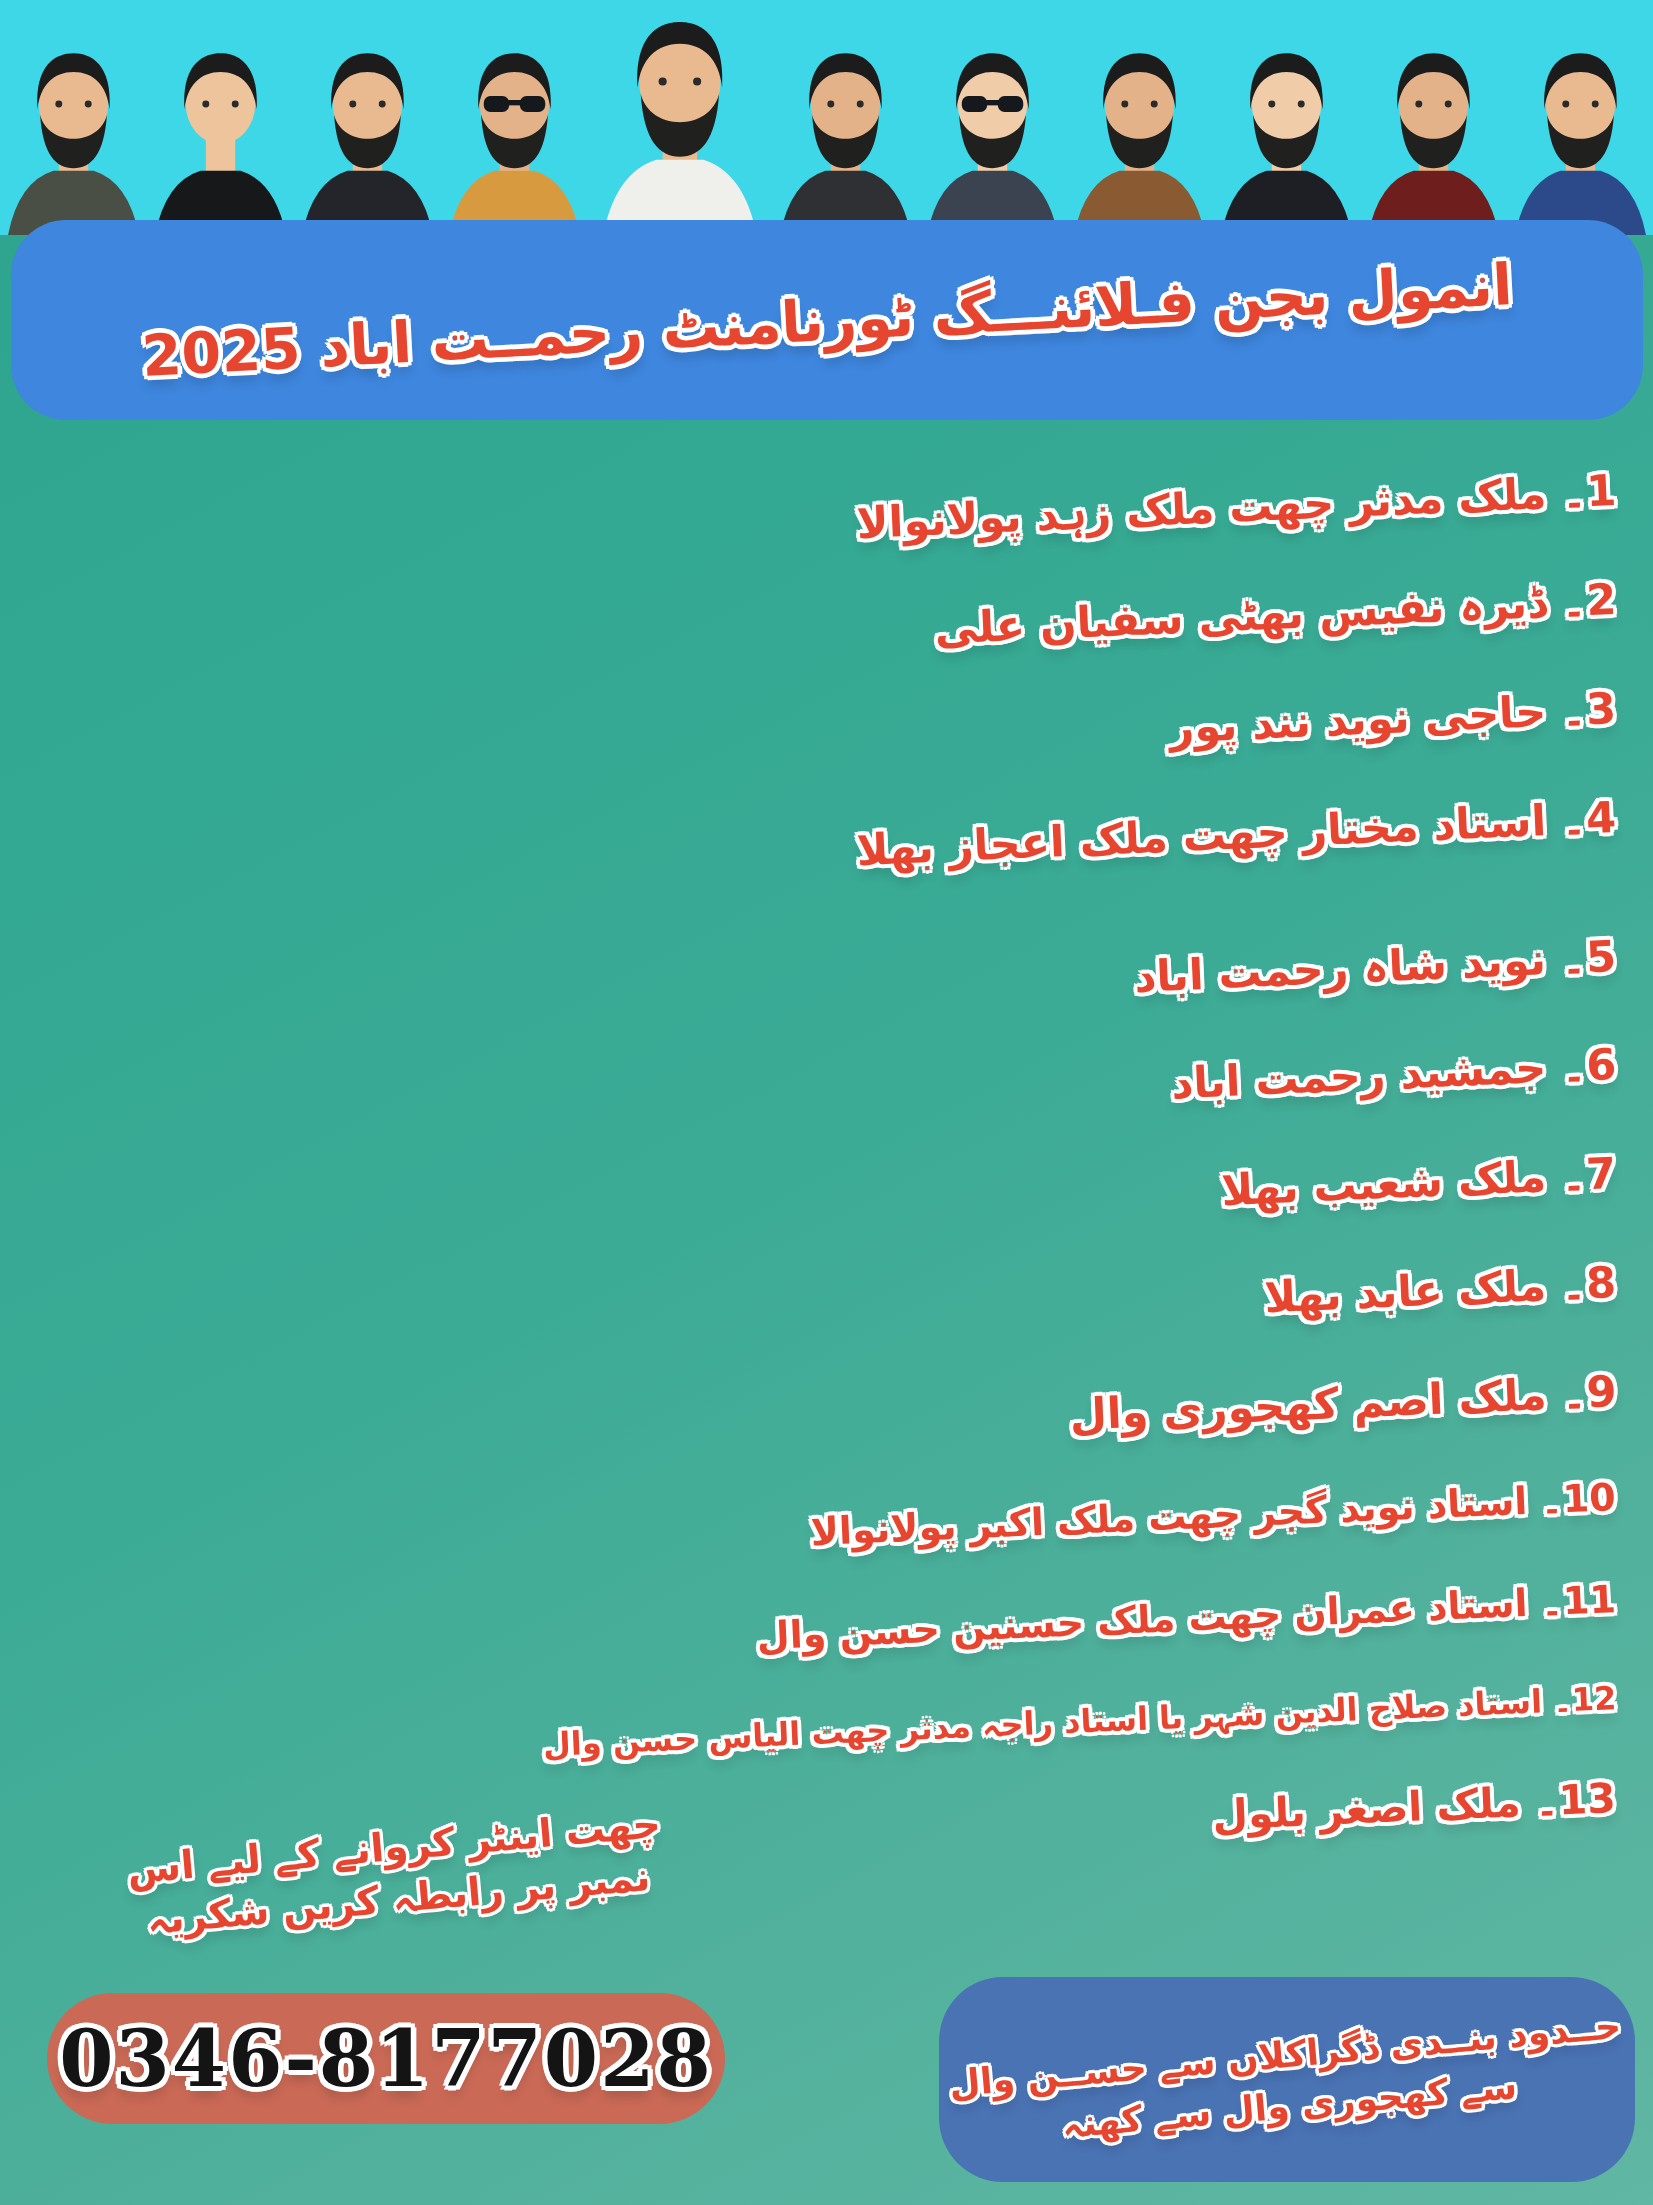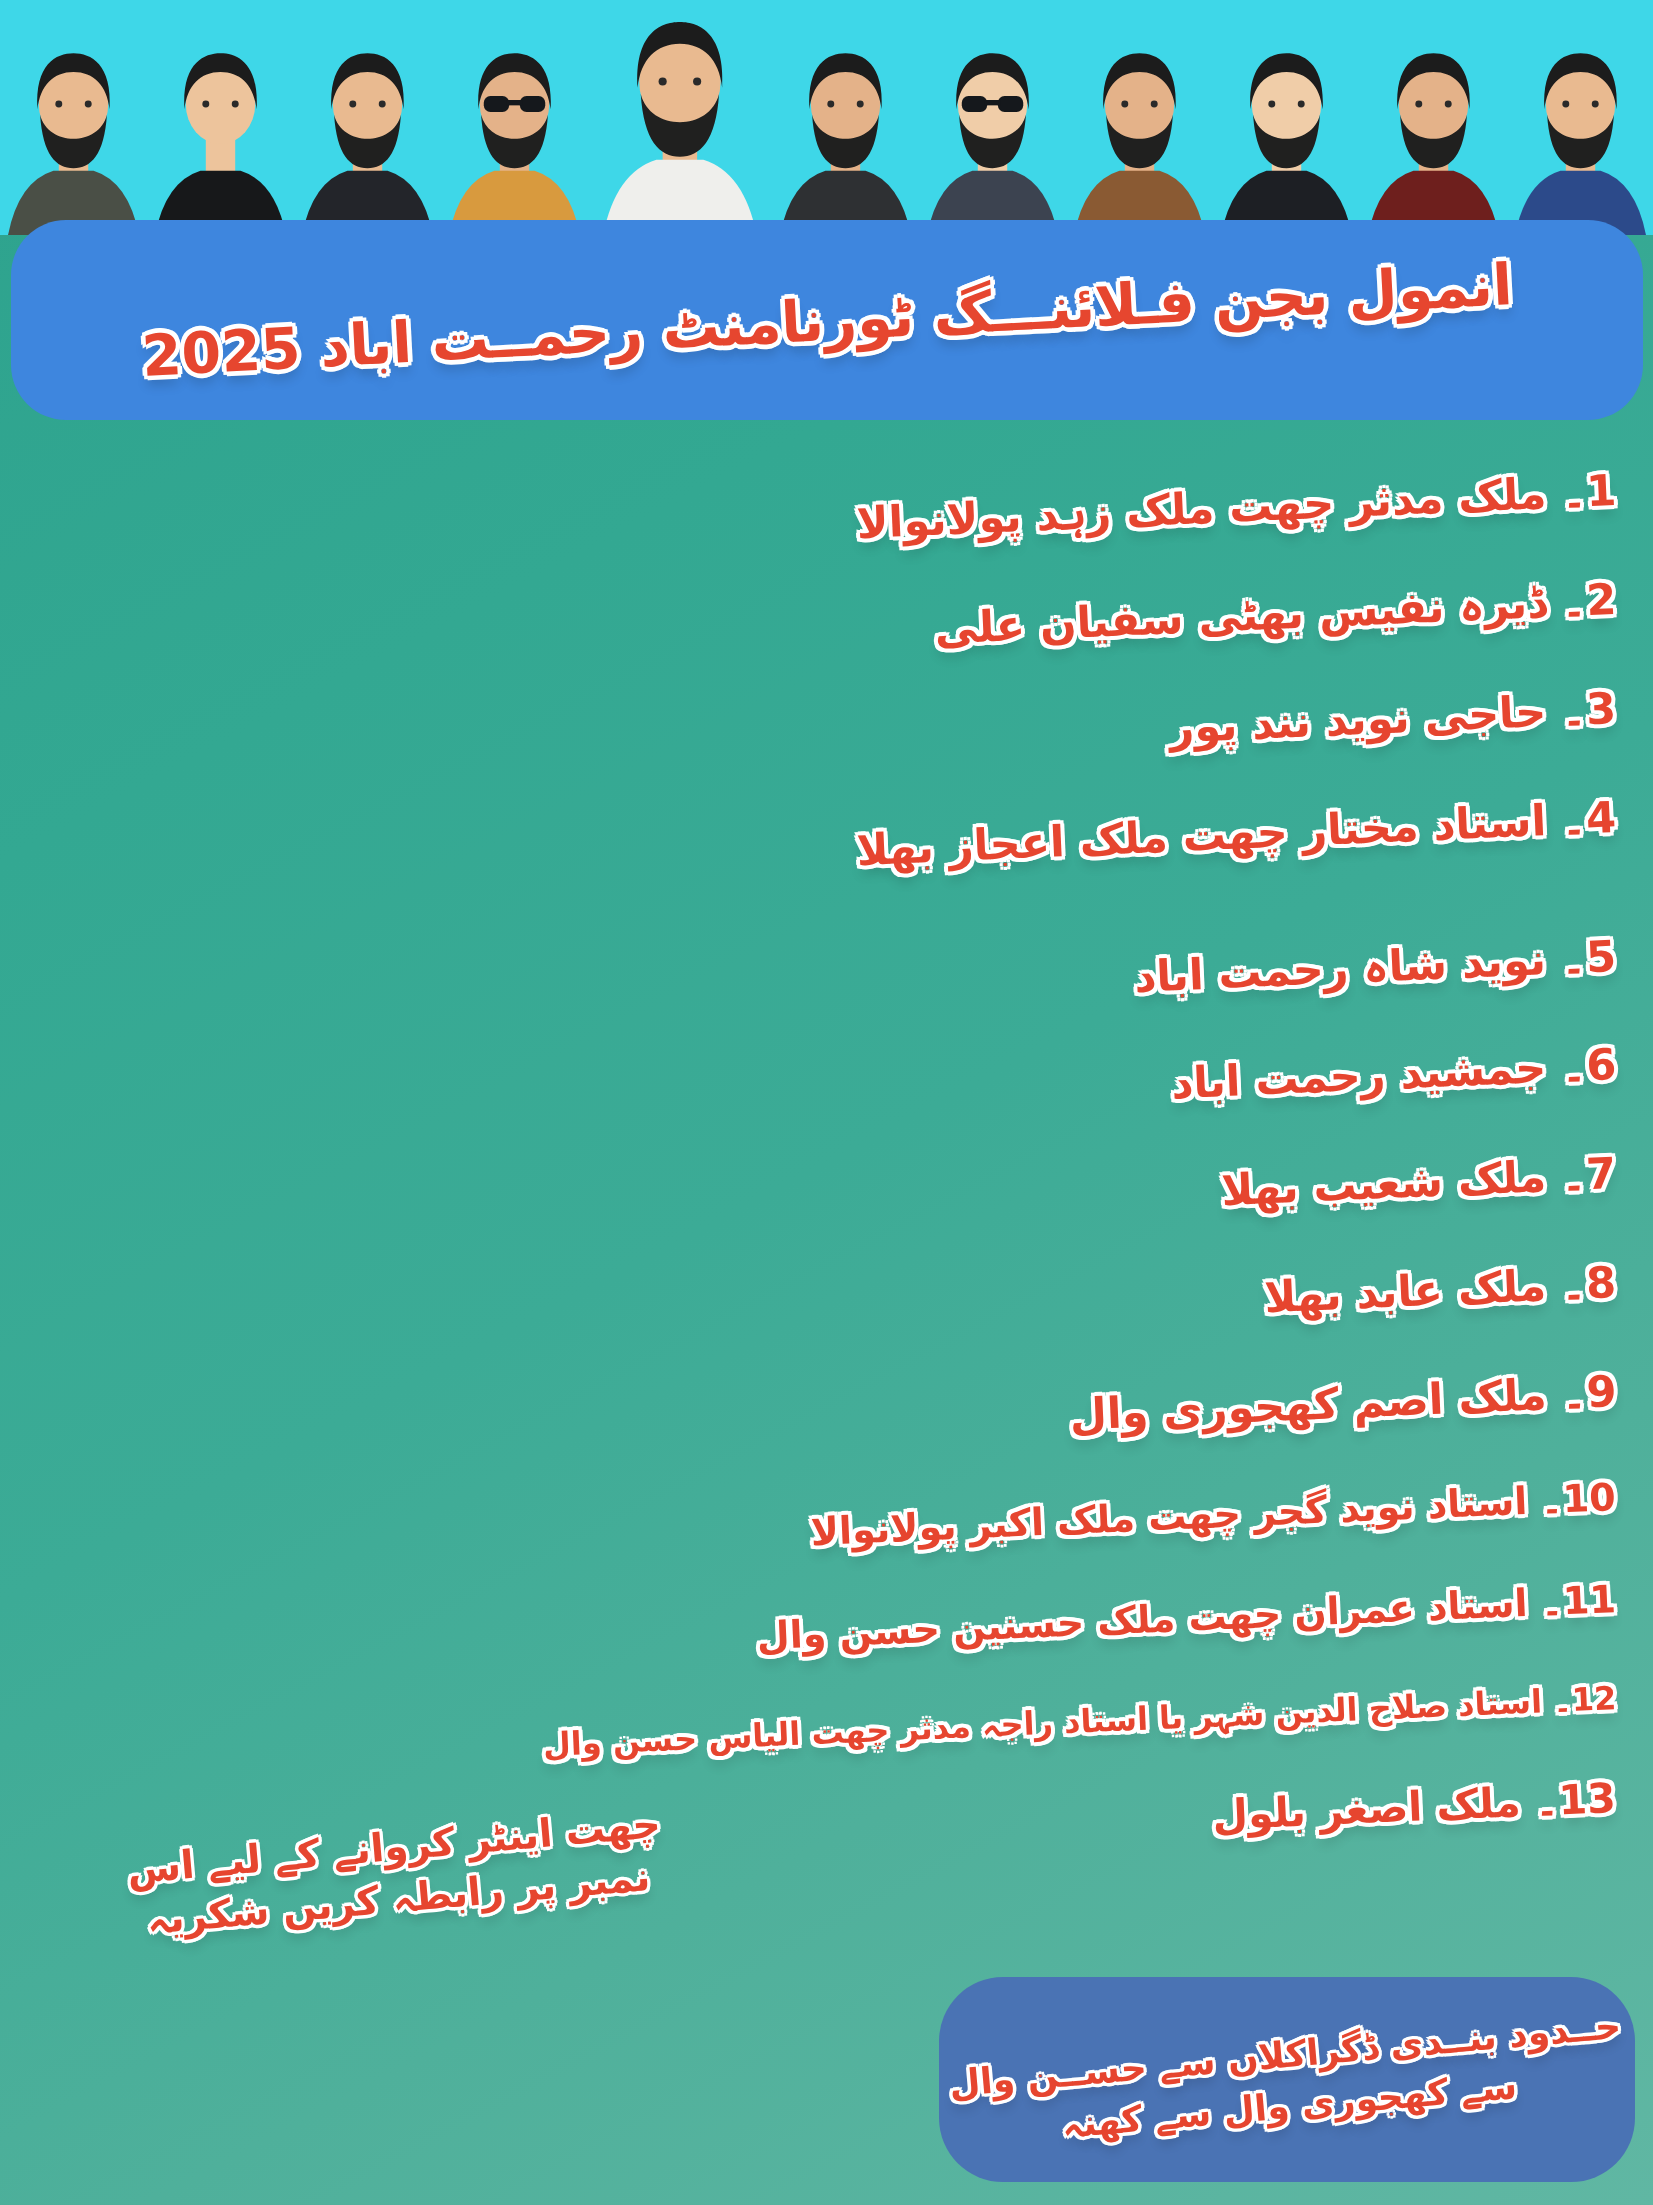"0346-8177028" div.phone-box { html: none -> <div> <div>0346-8177028</div> </div> }
